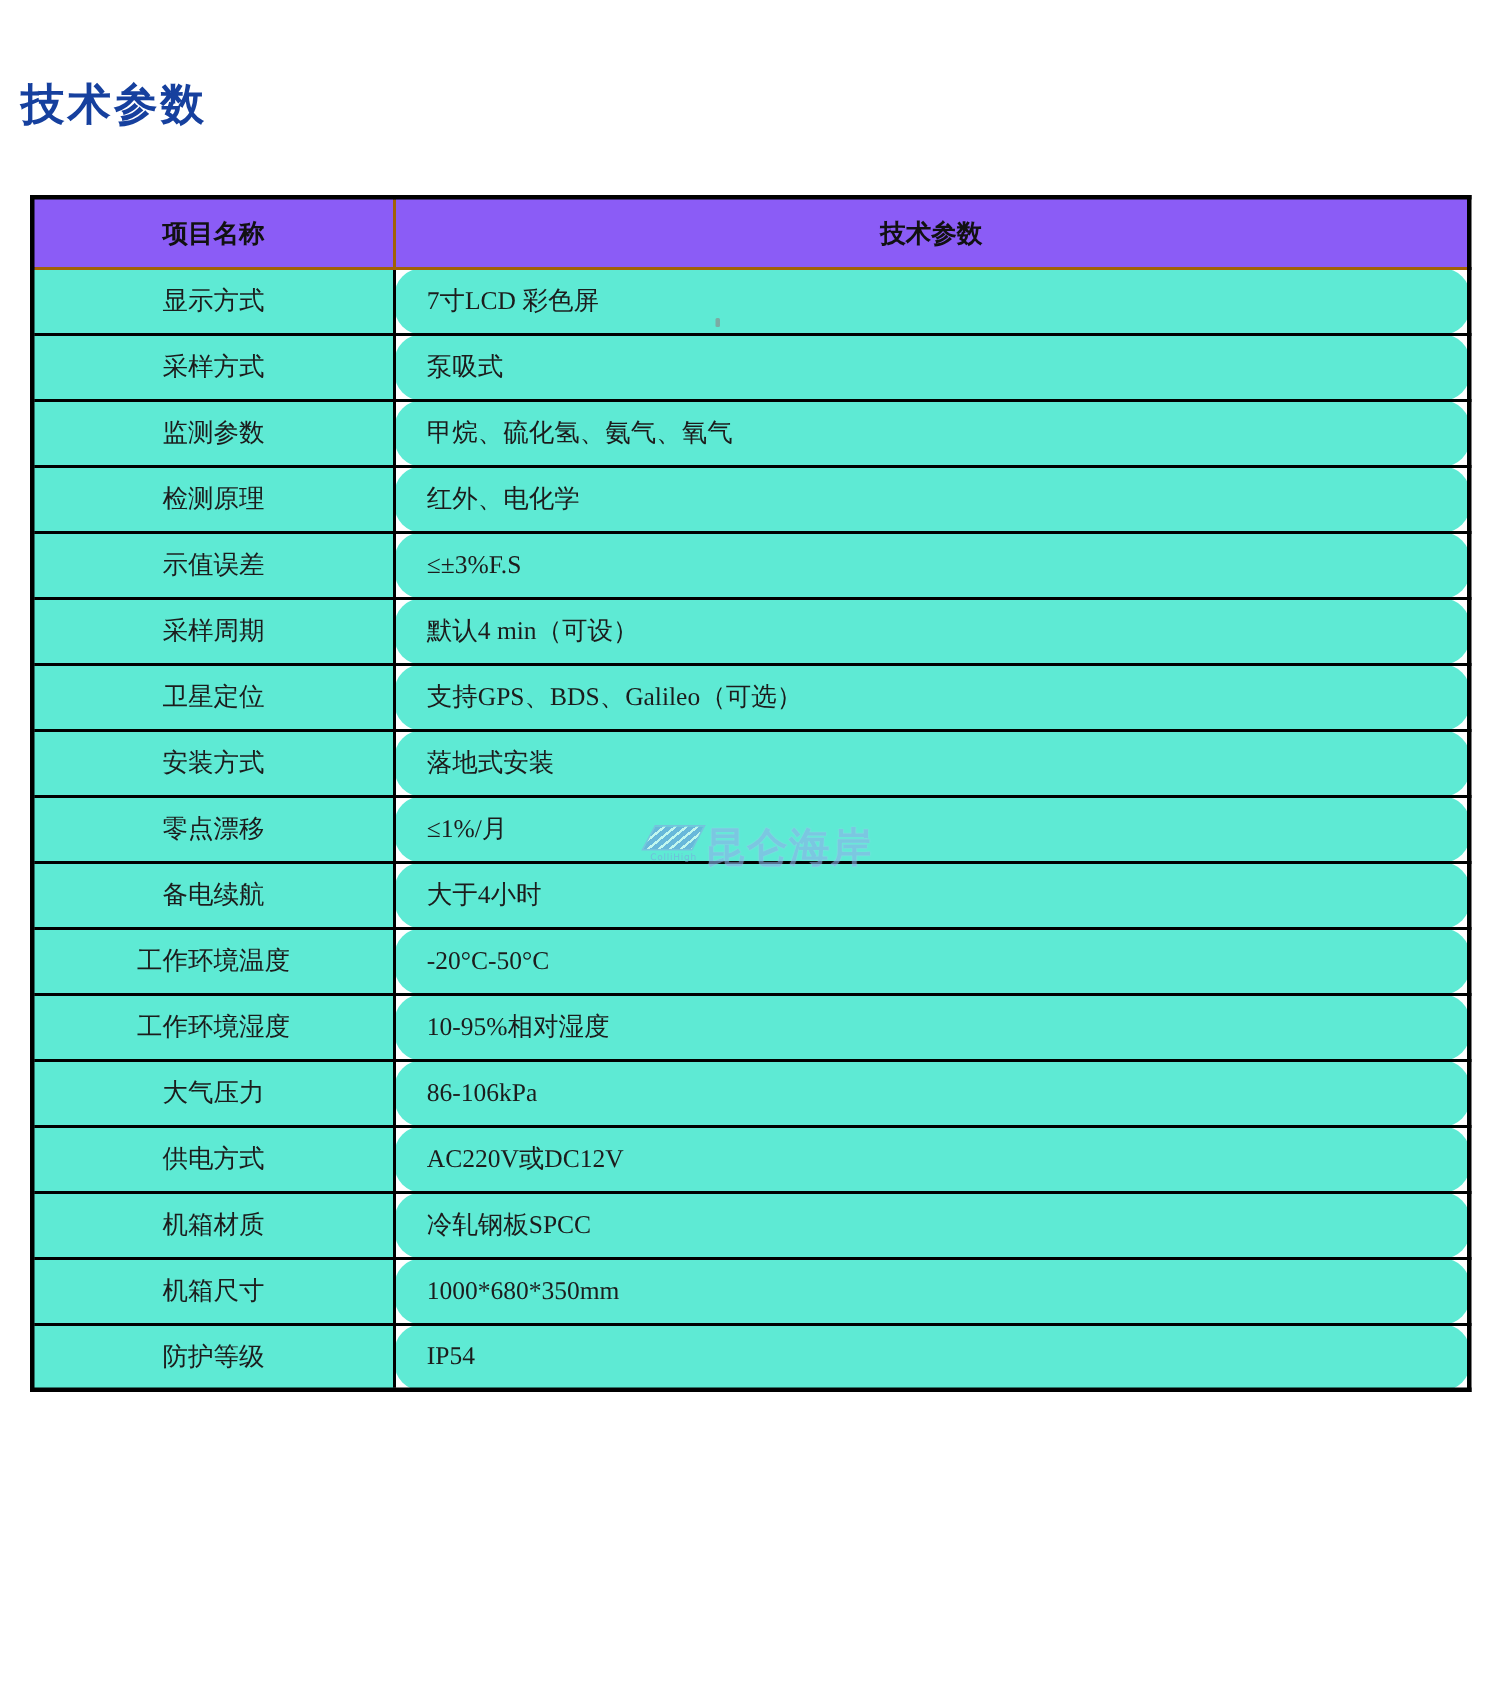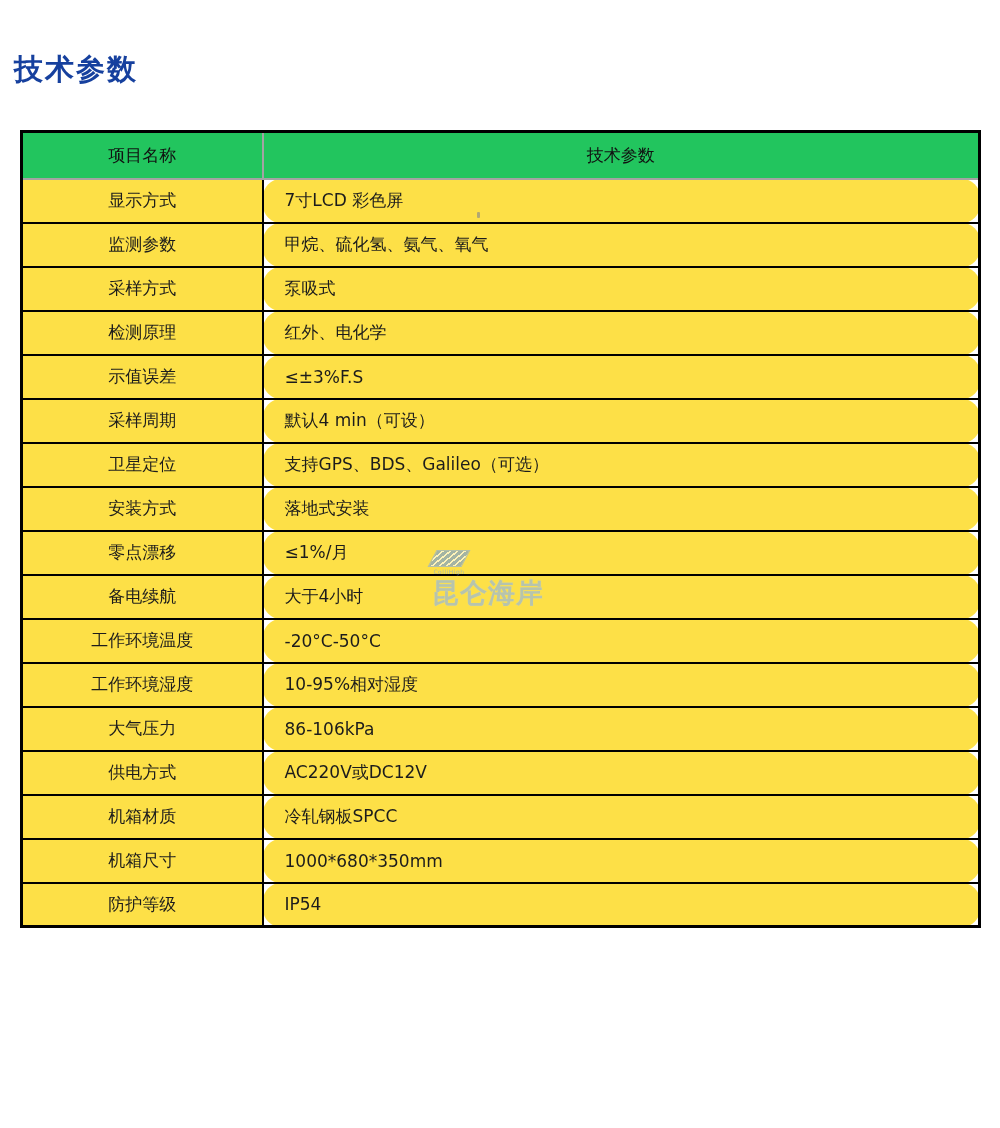"项目名称" .spec-table th { background: #22c55e -> #8b5cf6; border: 2px solid #a3a3a3 -> 2px solid #a16207; font-weight: normal -> bold }
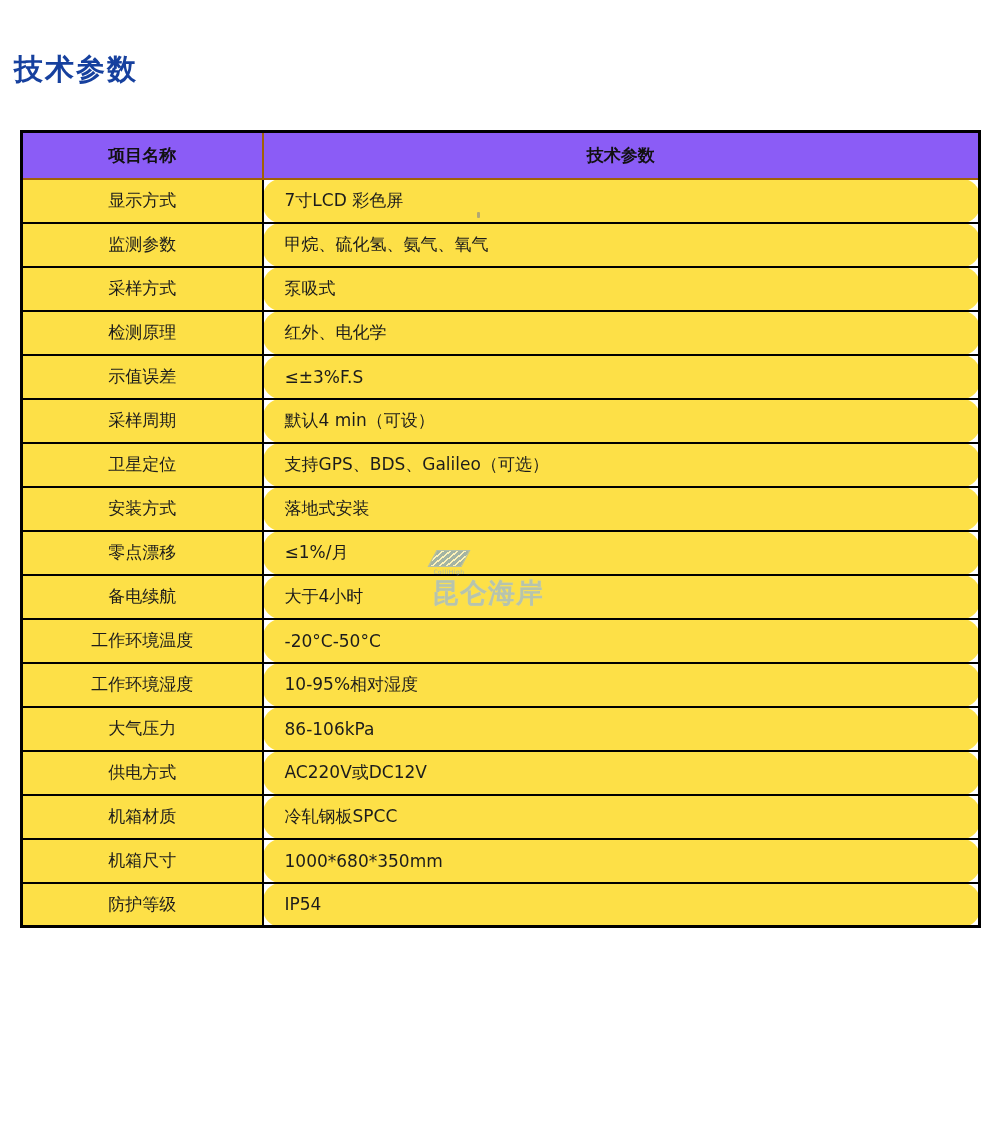"显示方式" .spec-table td { background: #fde047 -> #5eead4; font-family: none -> Liberation Serif, serif }
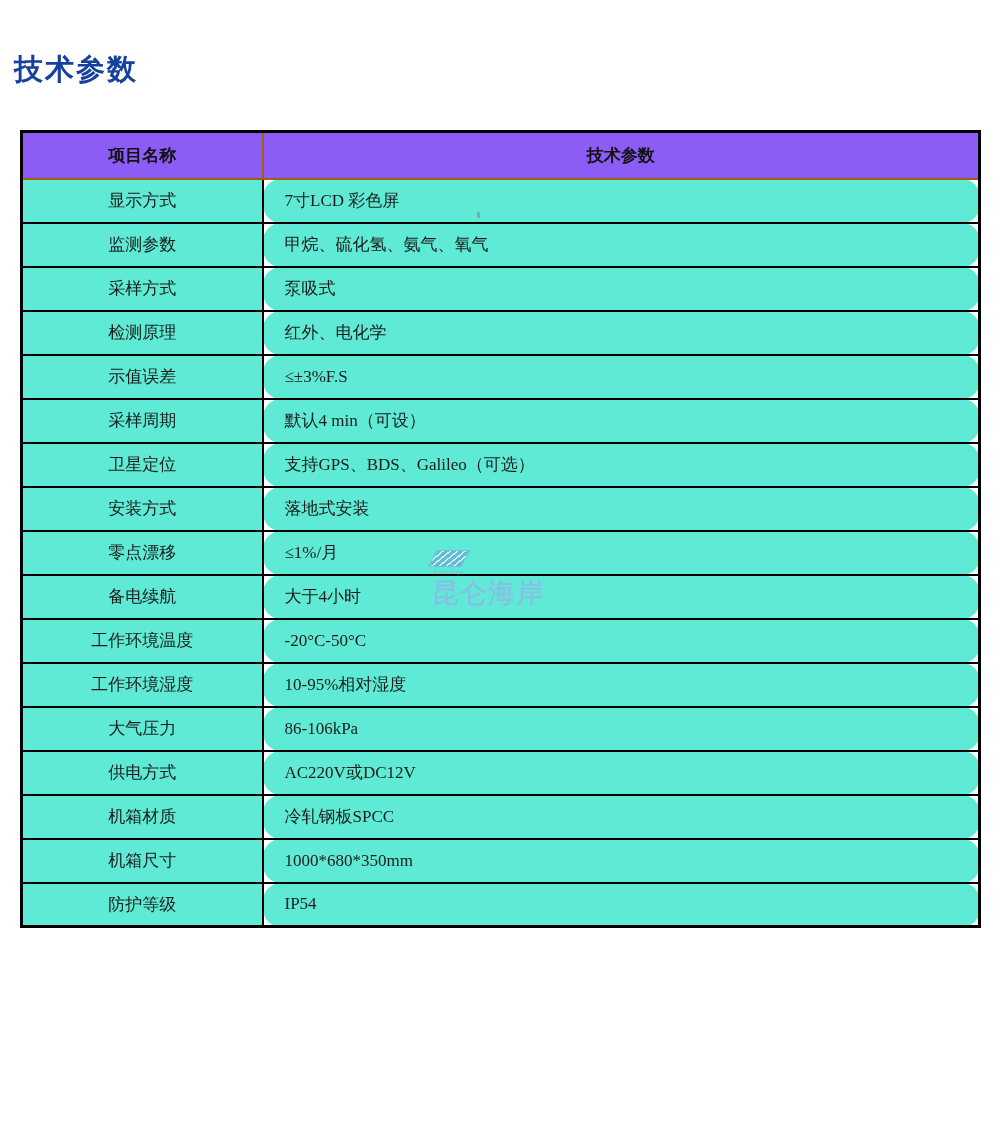"监测参数" tr { order: before "采样方式" -> after "采样方式" }
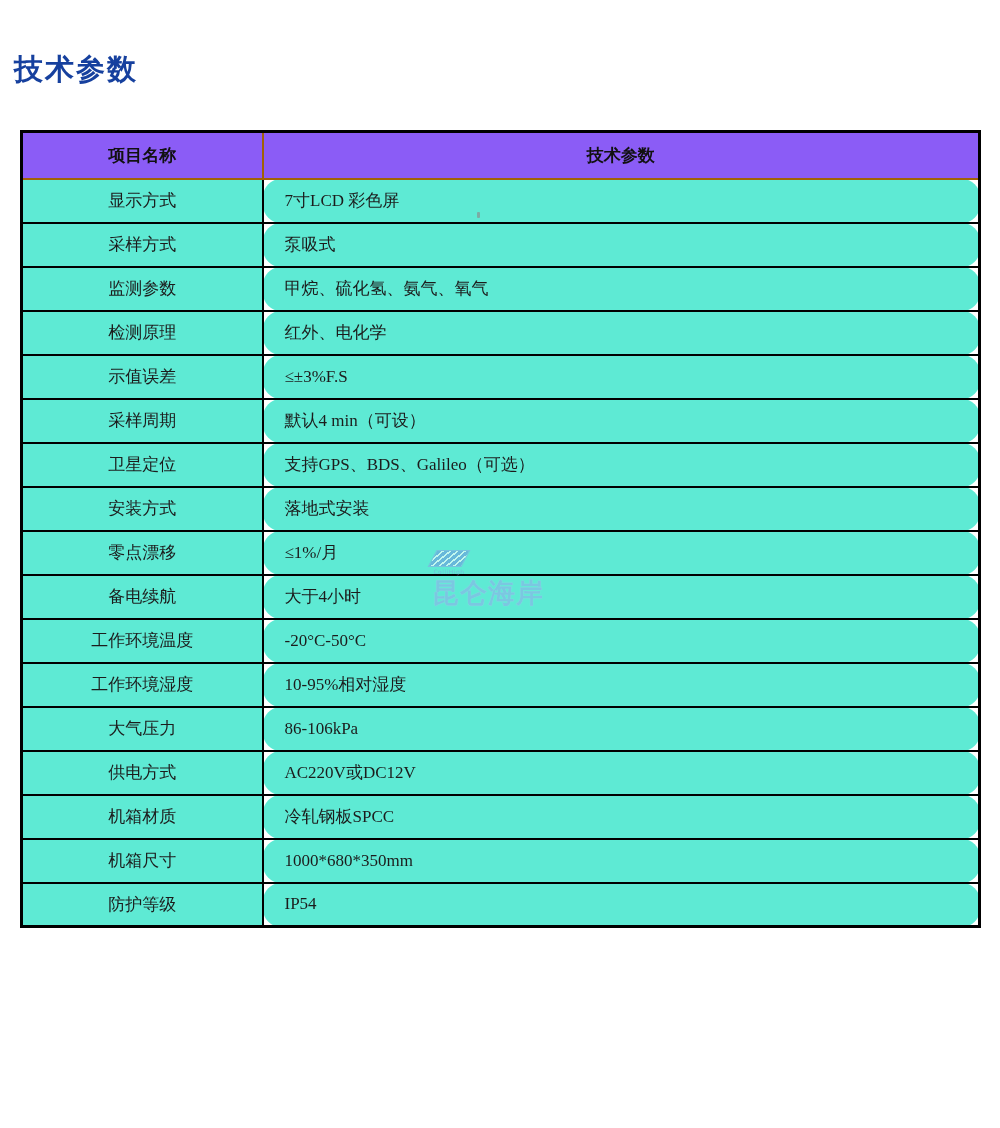"昆仑海岸" .watermark { flex-direction: column -> none }
